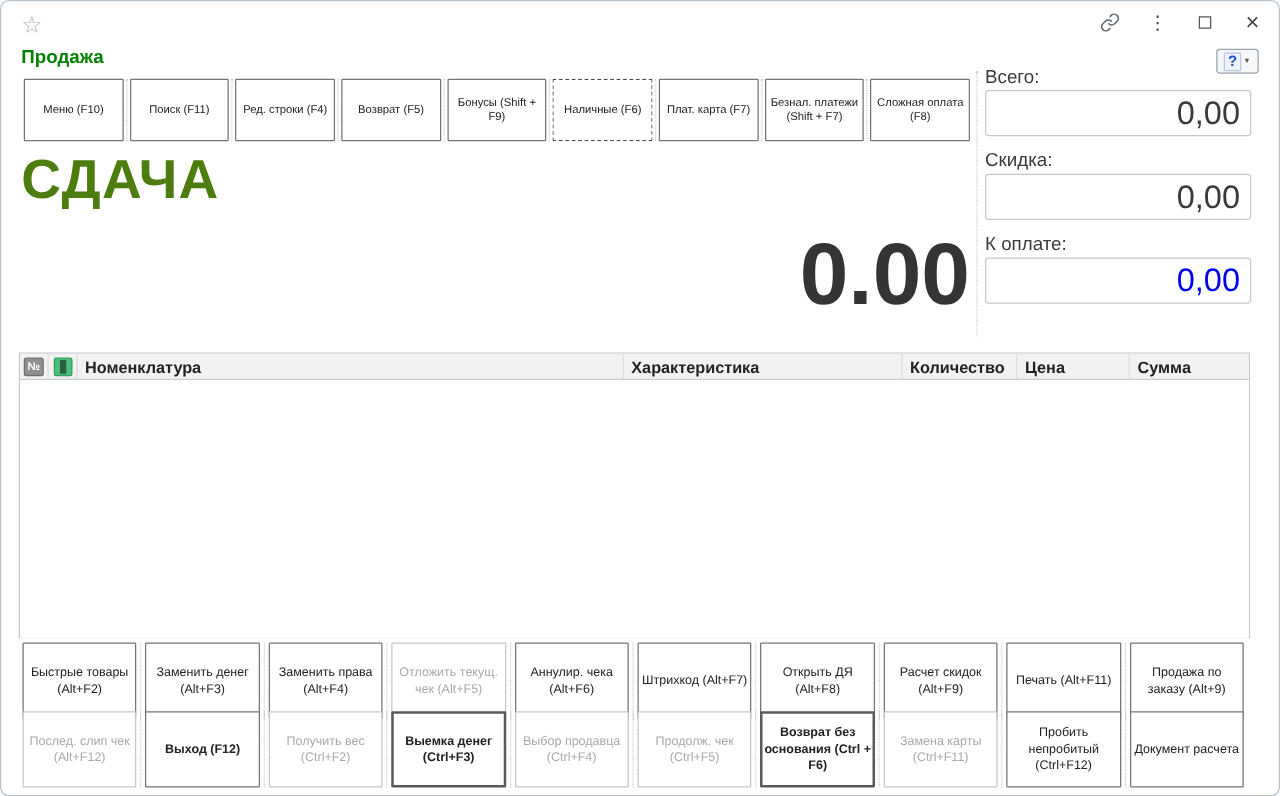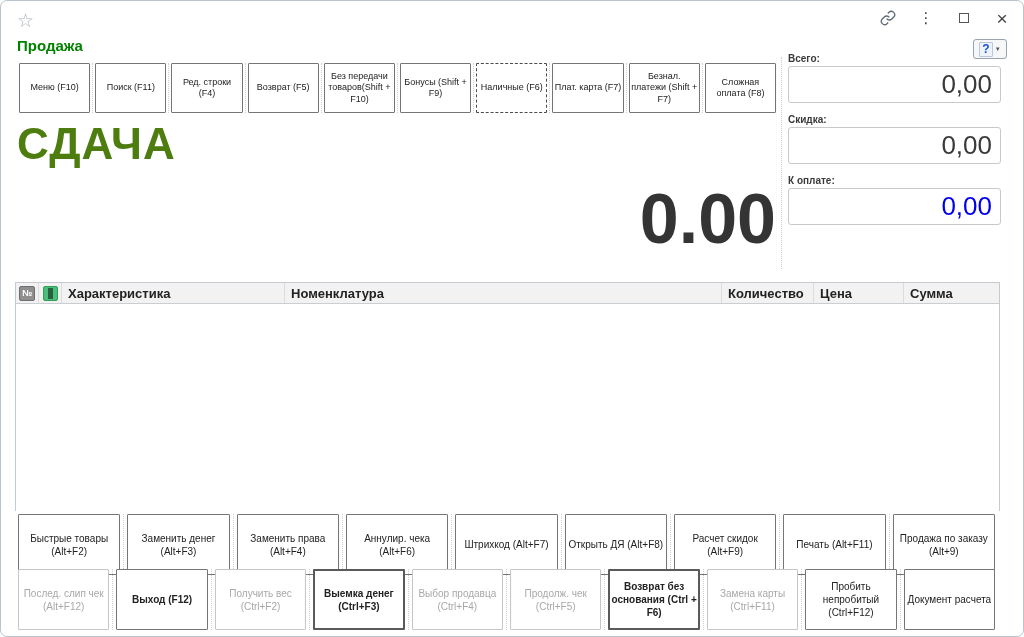"Всего:" .tot-label { font-size: 10px -> 15px; font-weight: bold -> normal }
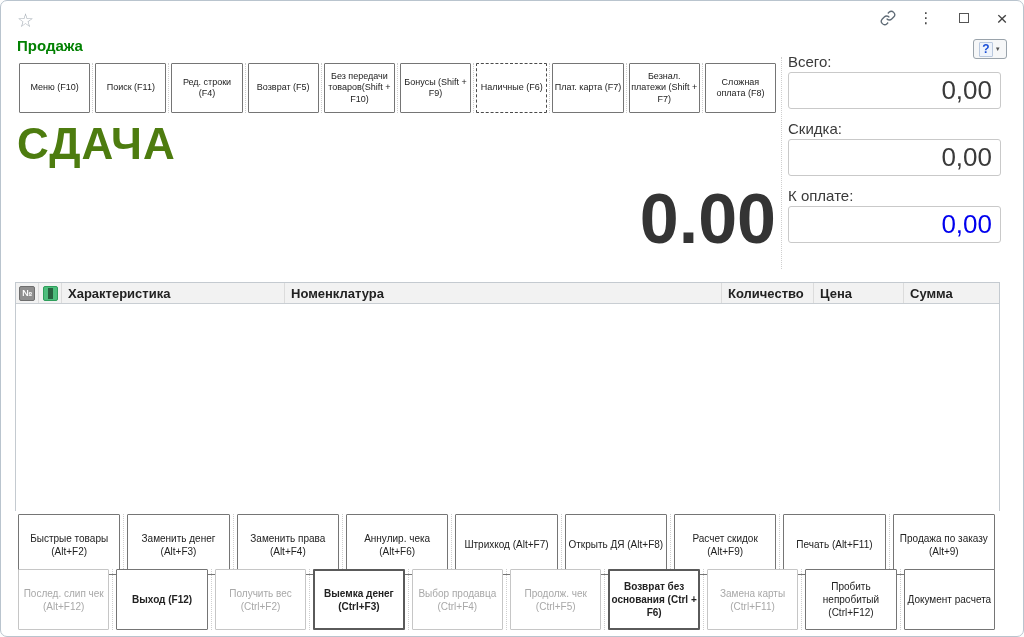"Без передачи товаров(Shift + F10)" div.tb-cell { html: <div> <button>Без передачи товаров(Shift + F10)</button> </div> -> none }
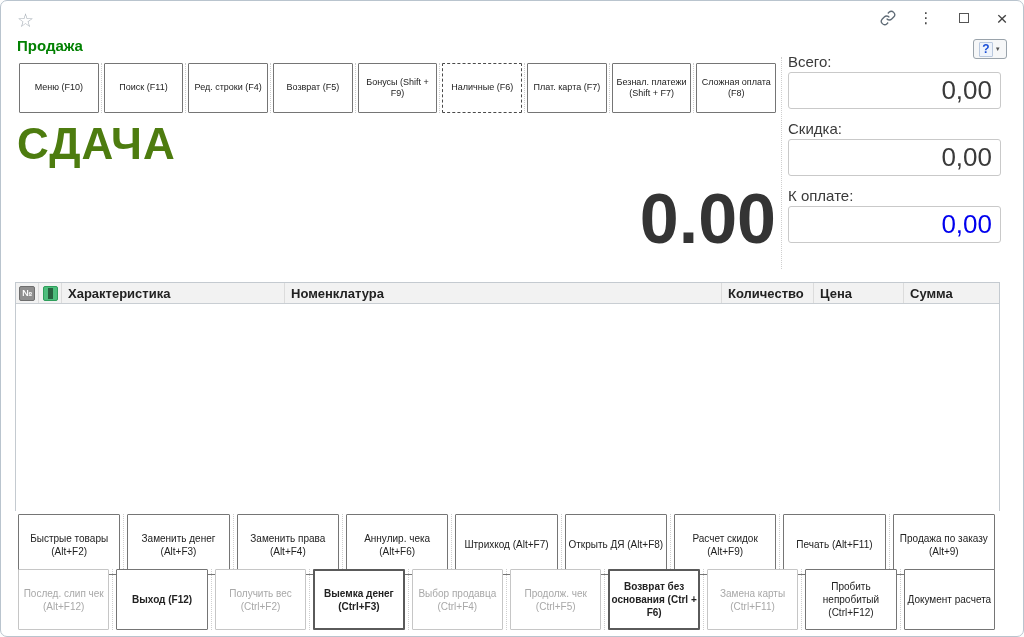"Характеристика" div.th { order: before "Номенклатура" -> after "Номенклатура" }
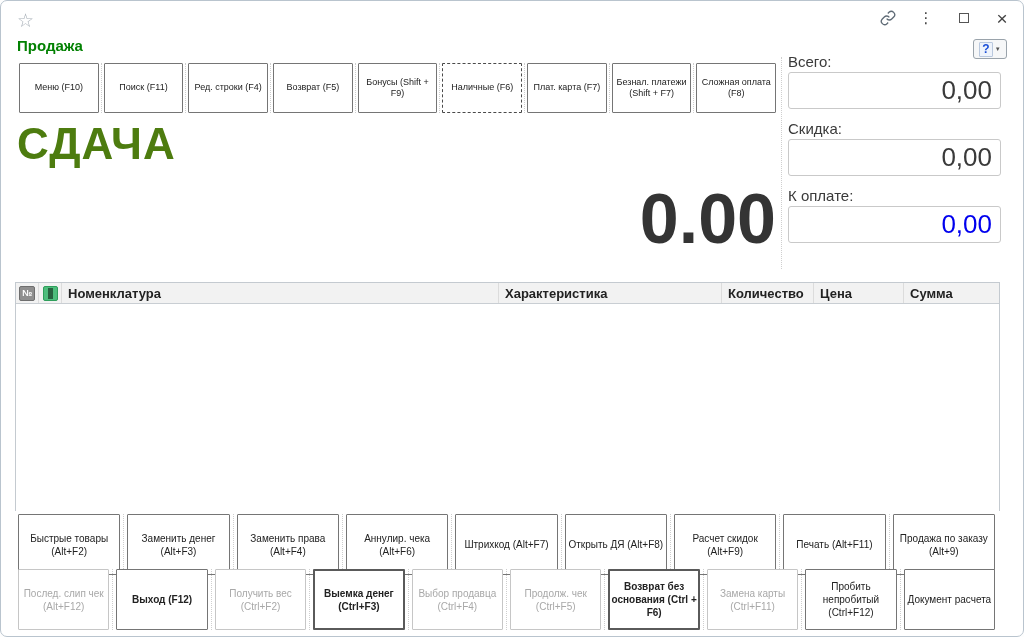"Отложить текущ. чек (Alt+F5)" div.act-cell { html: none -> <div> <button>Отложить текущ. чек (Alt+F5)</button> </div> }
